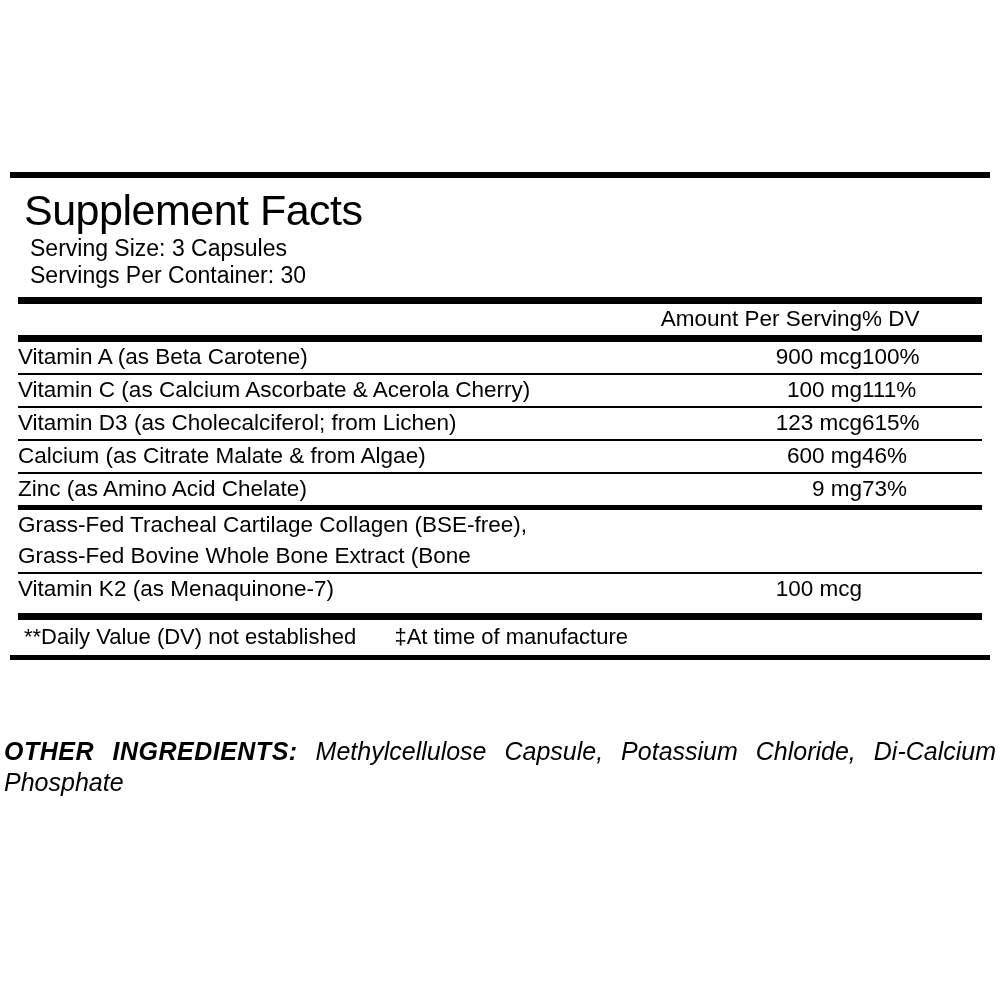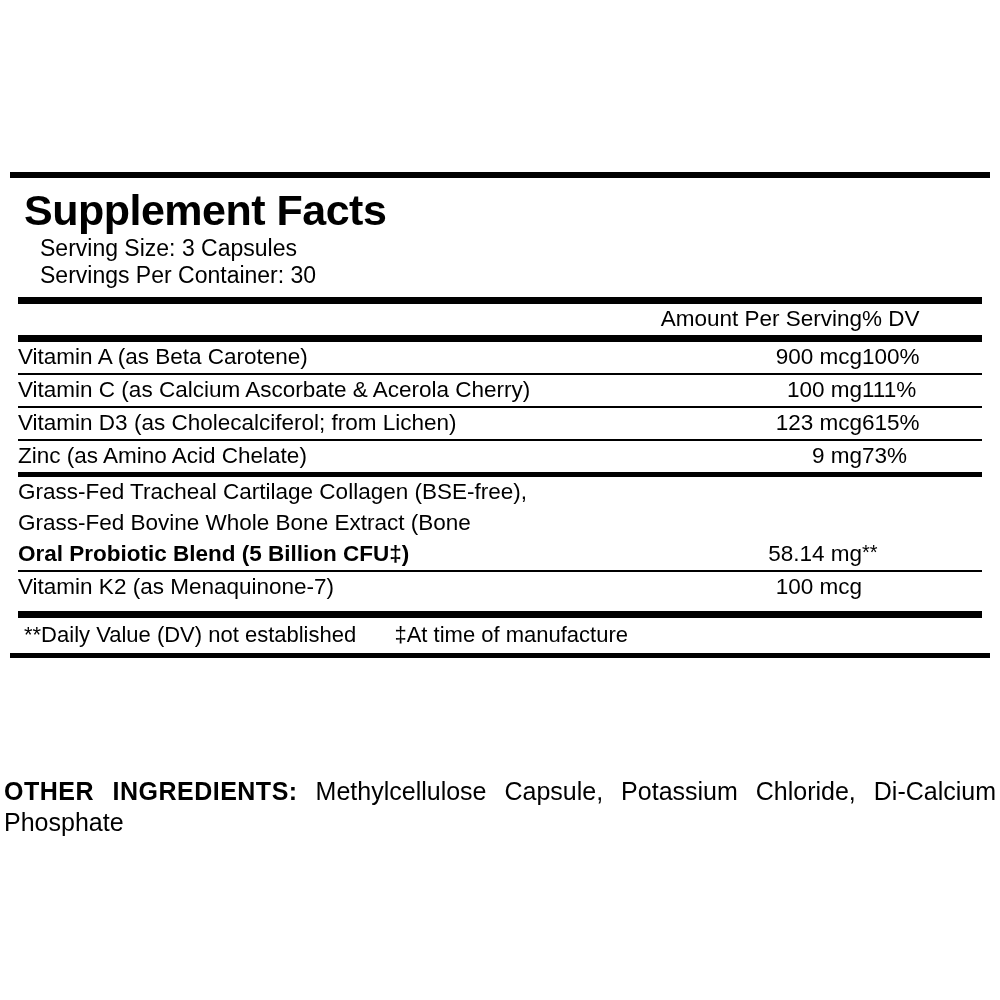"Supplement Facts" .title { font-weight: 700 -> 400 }
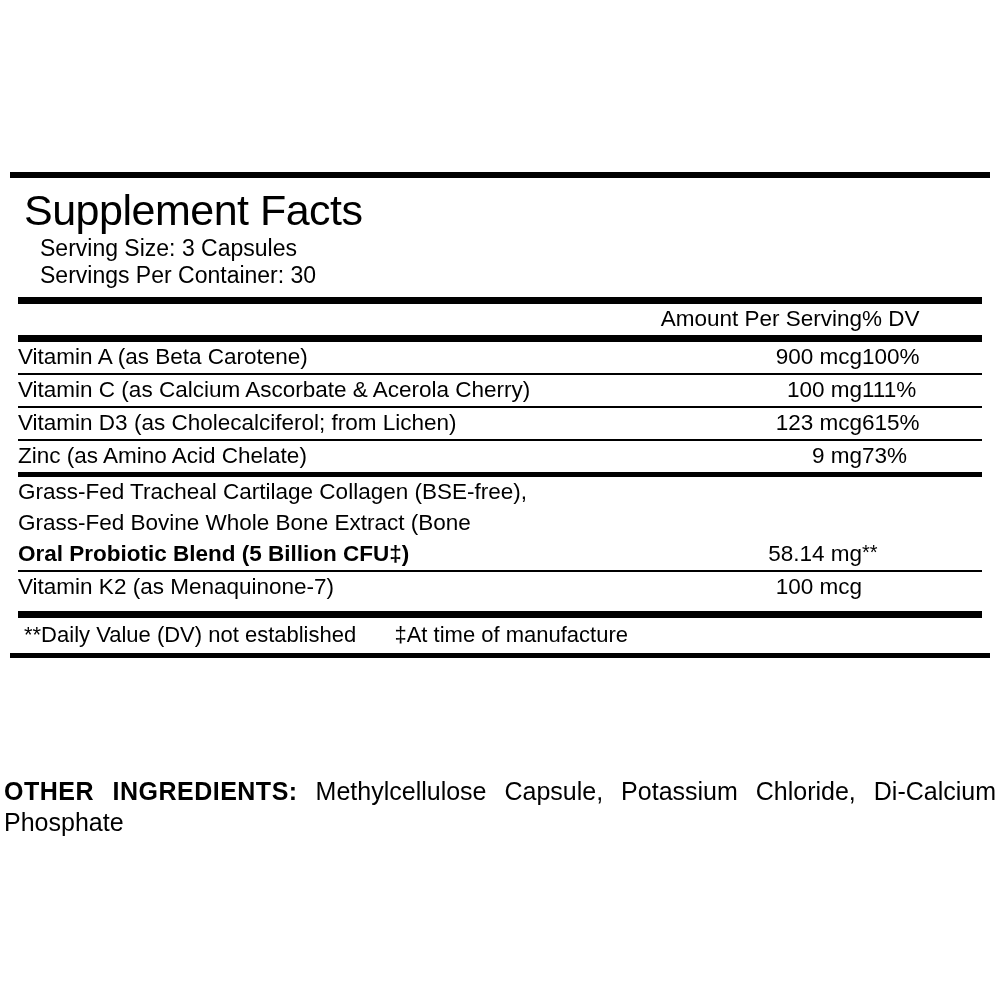"Serving Size: 3 Capsules" .serving-line { margin-left: 22px -> 12px }
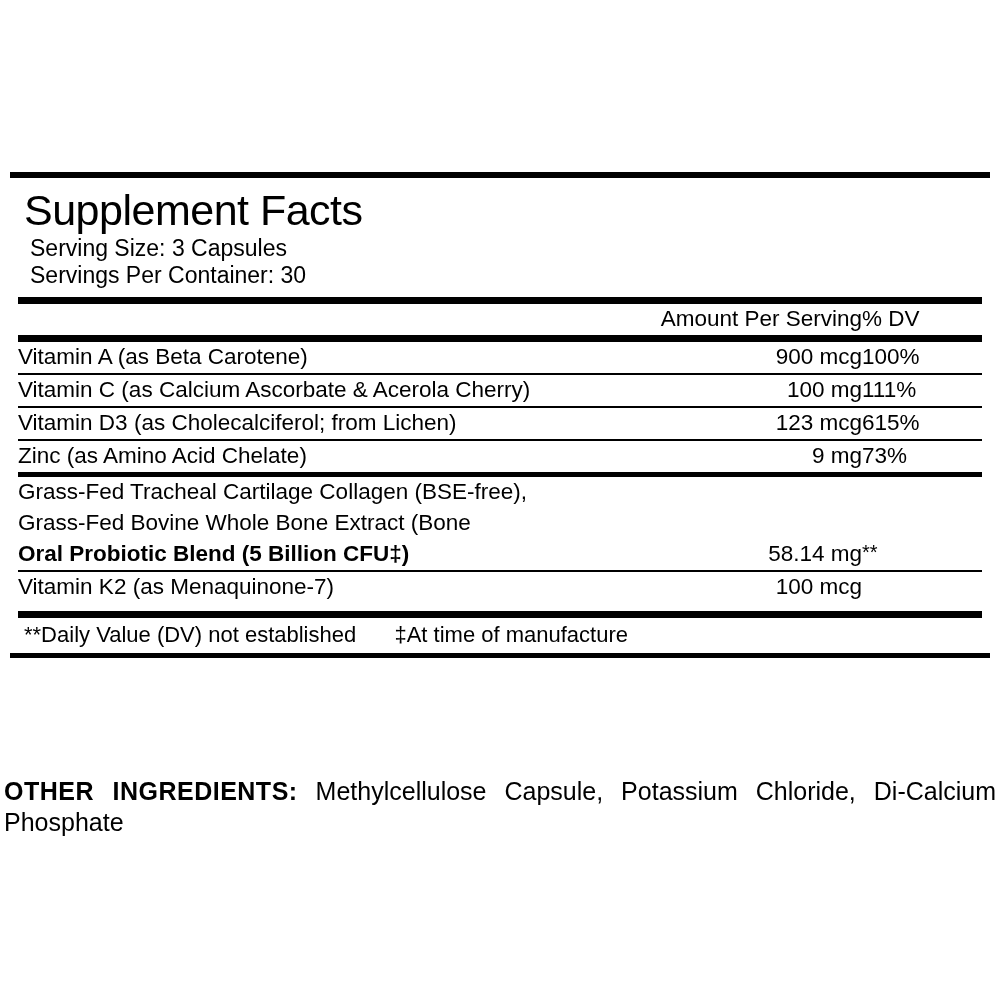"Calcium (as Citrate Malate &" tr { html: none -> <tr> <td>Calcium (as Citrate Malate &amp; from Algae)</td> <td>600 mg</td> <td>46%</td> </tr> }
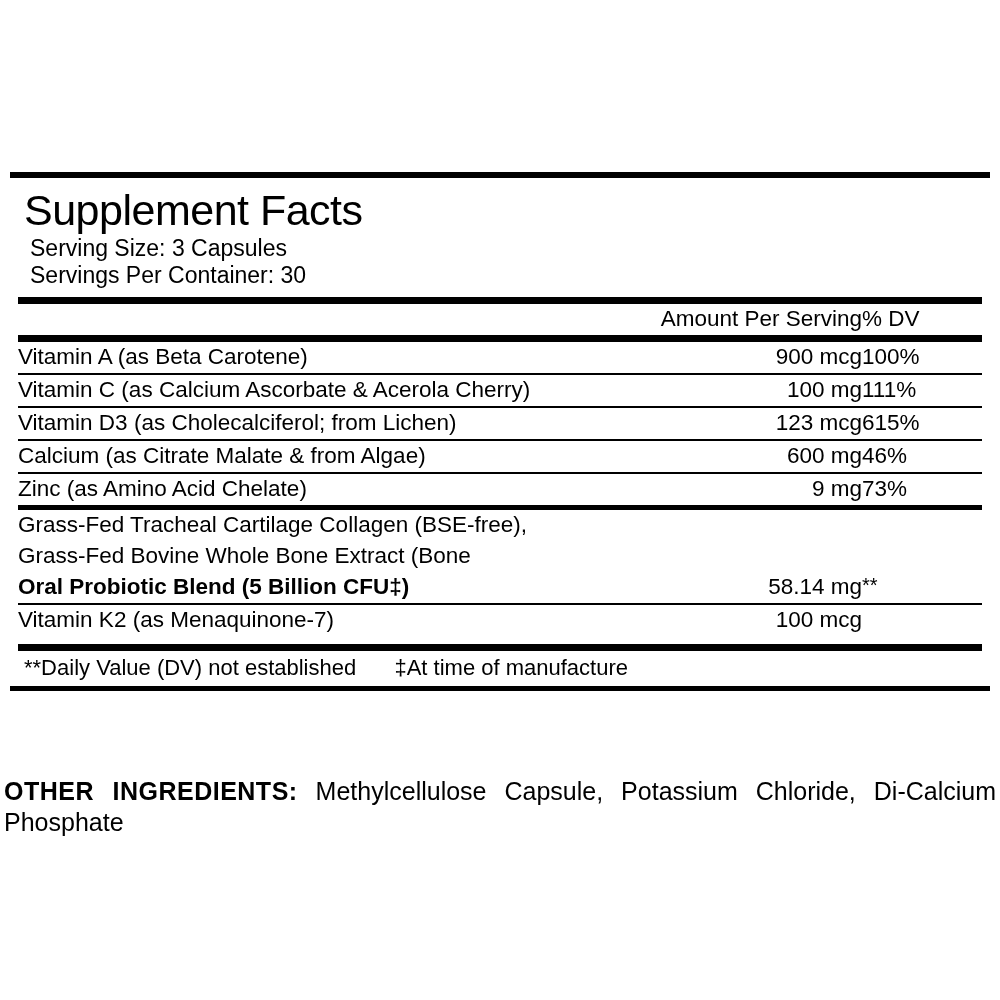"Oral Probiotic Blend (5 Billion" tr.no-rule { html: <tr> <td>Oral Probiotic Blend (5 Billion CFU‡)</td> <td>58.14 mg</td> <td>**</td> </tr> -> none }
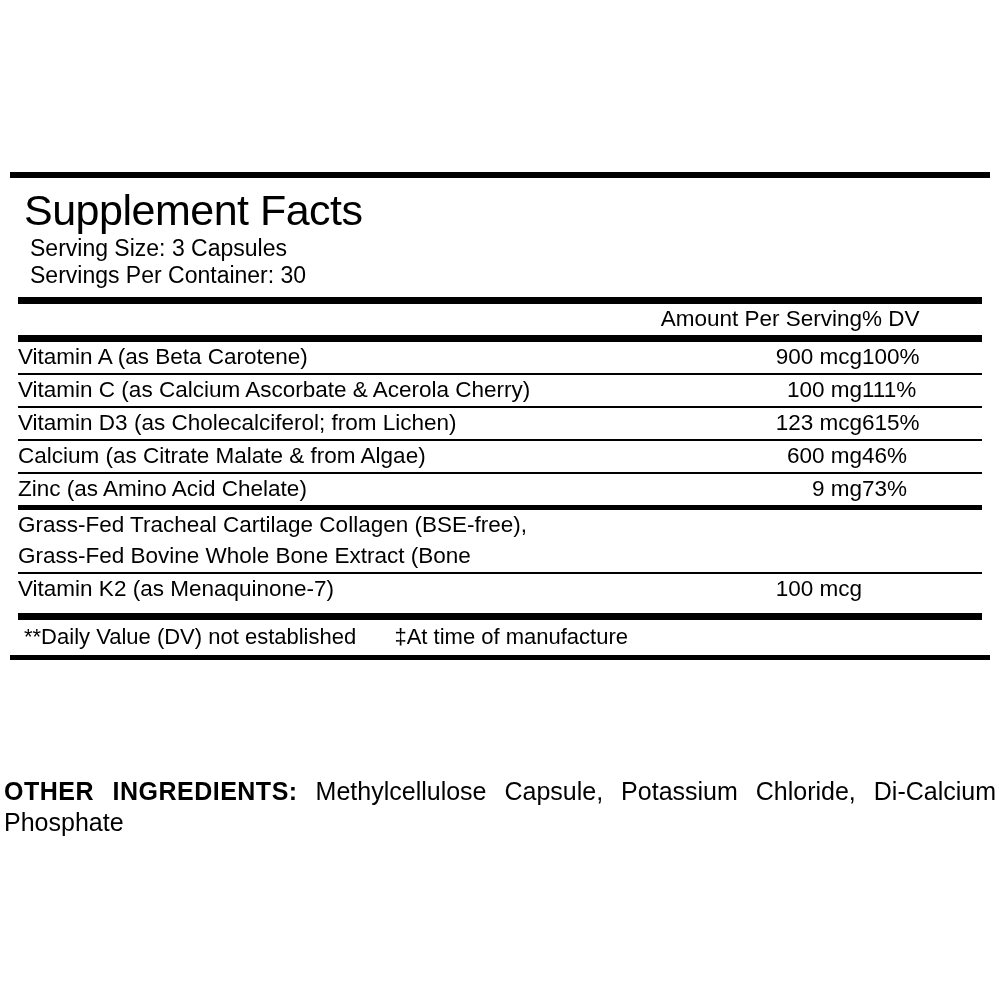"OTHER INGREDIENTS: Methylcellulose" .other-ing { font-style: none -> italic; top: 776px -> 736px }
